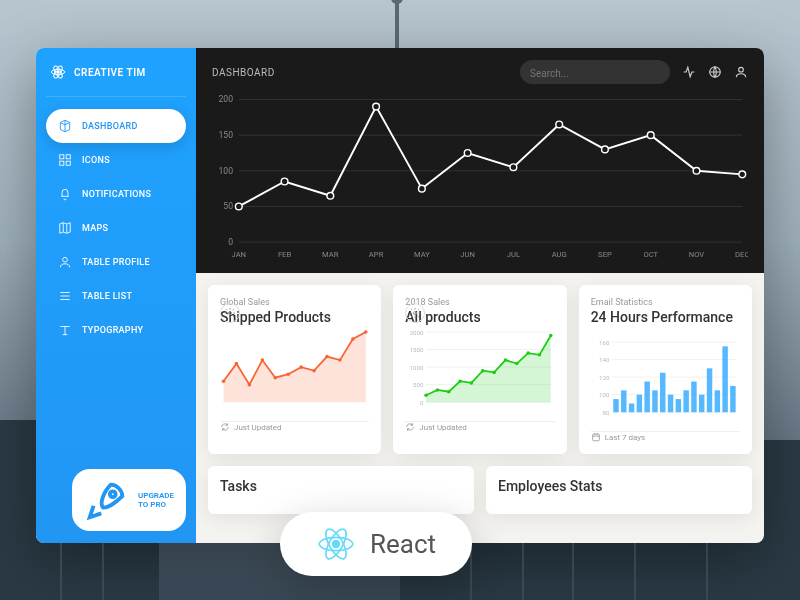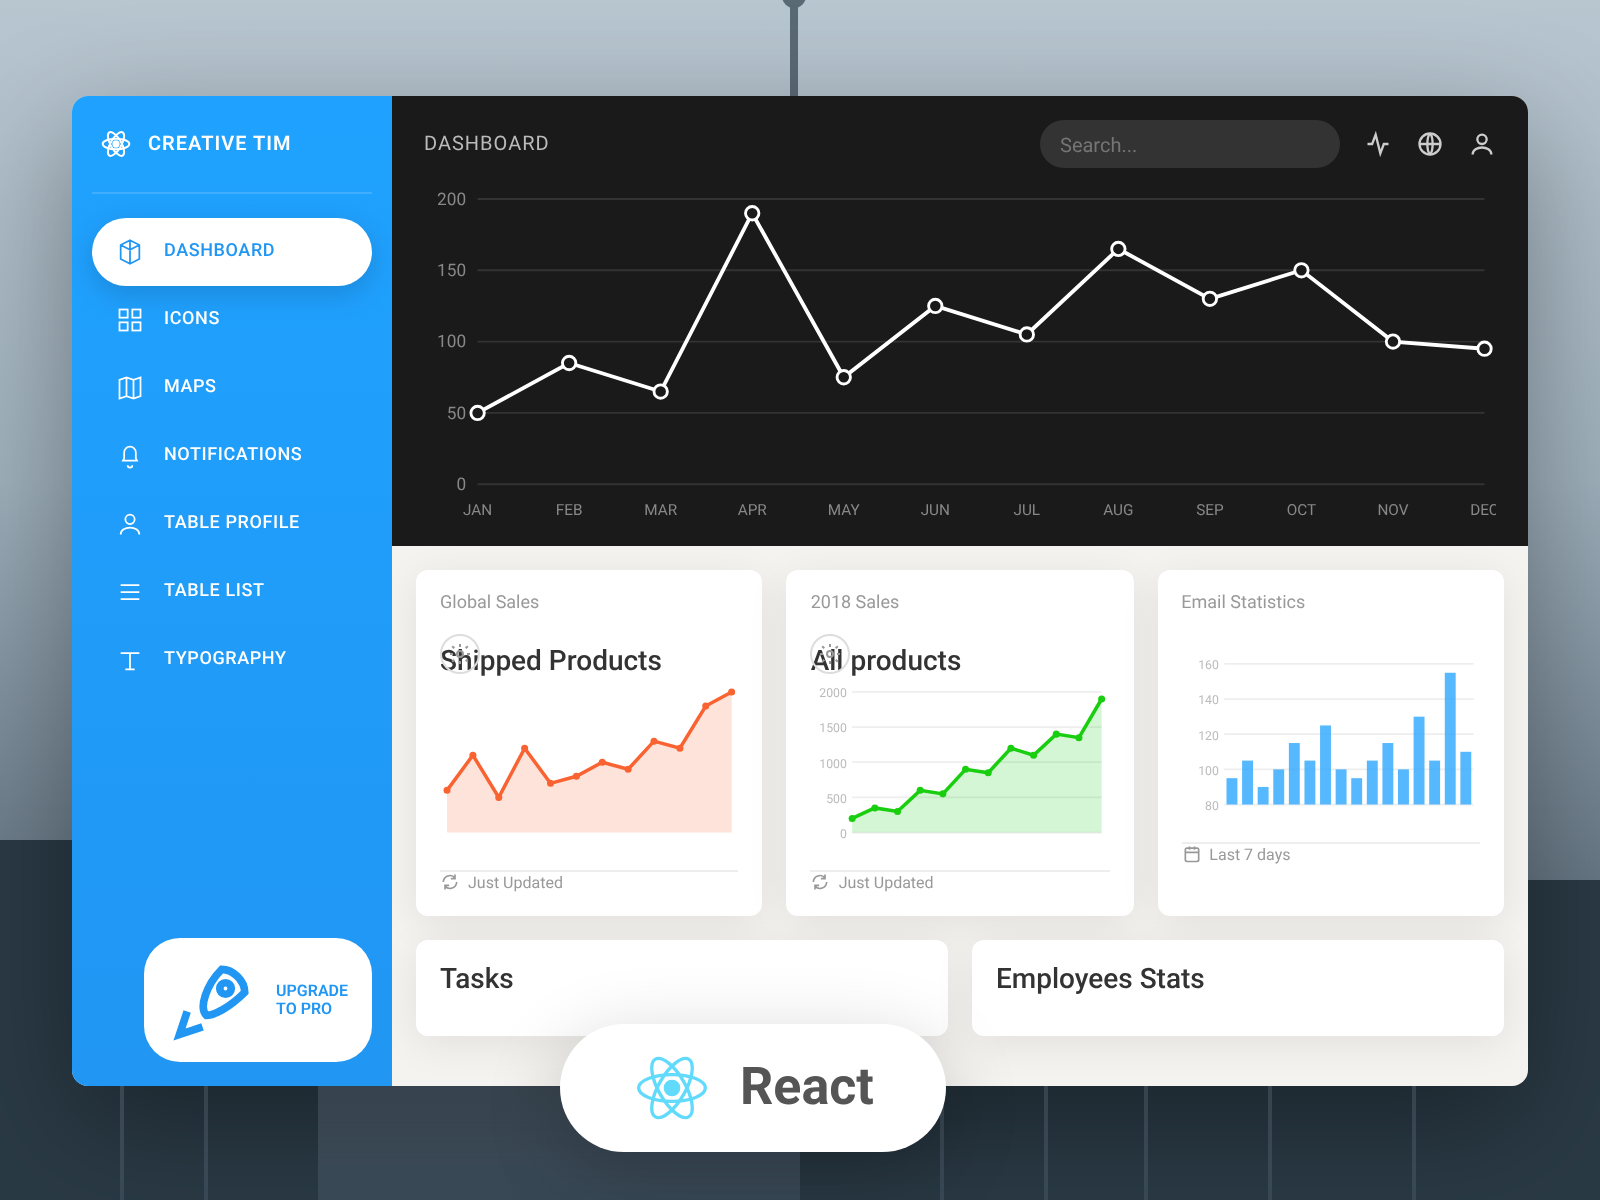"MAPS" div.nav-item { order: before "NOTIFICATIONS" -> after "NOTIFICATIONS" }
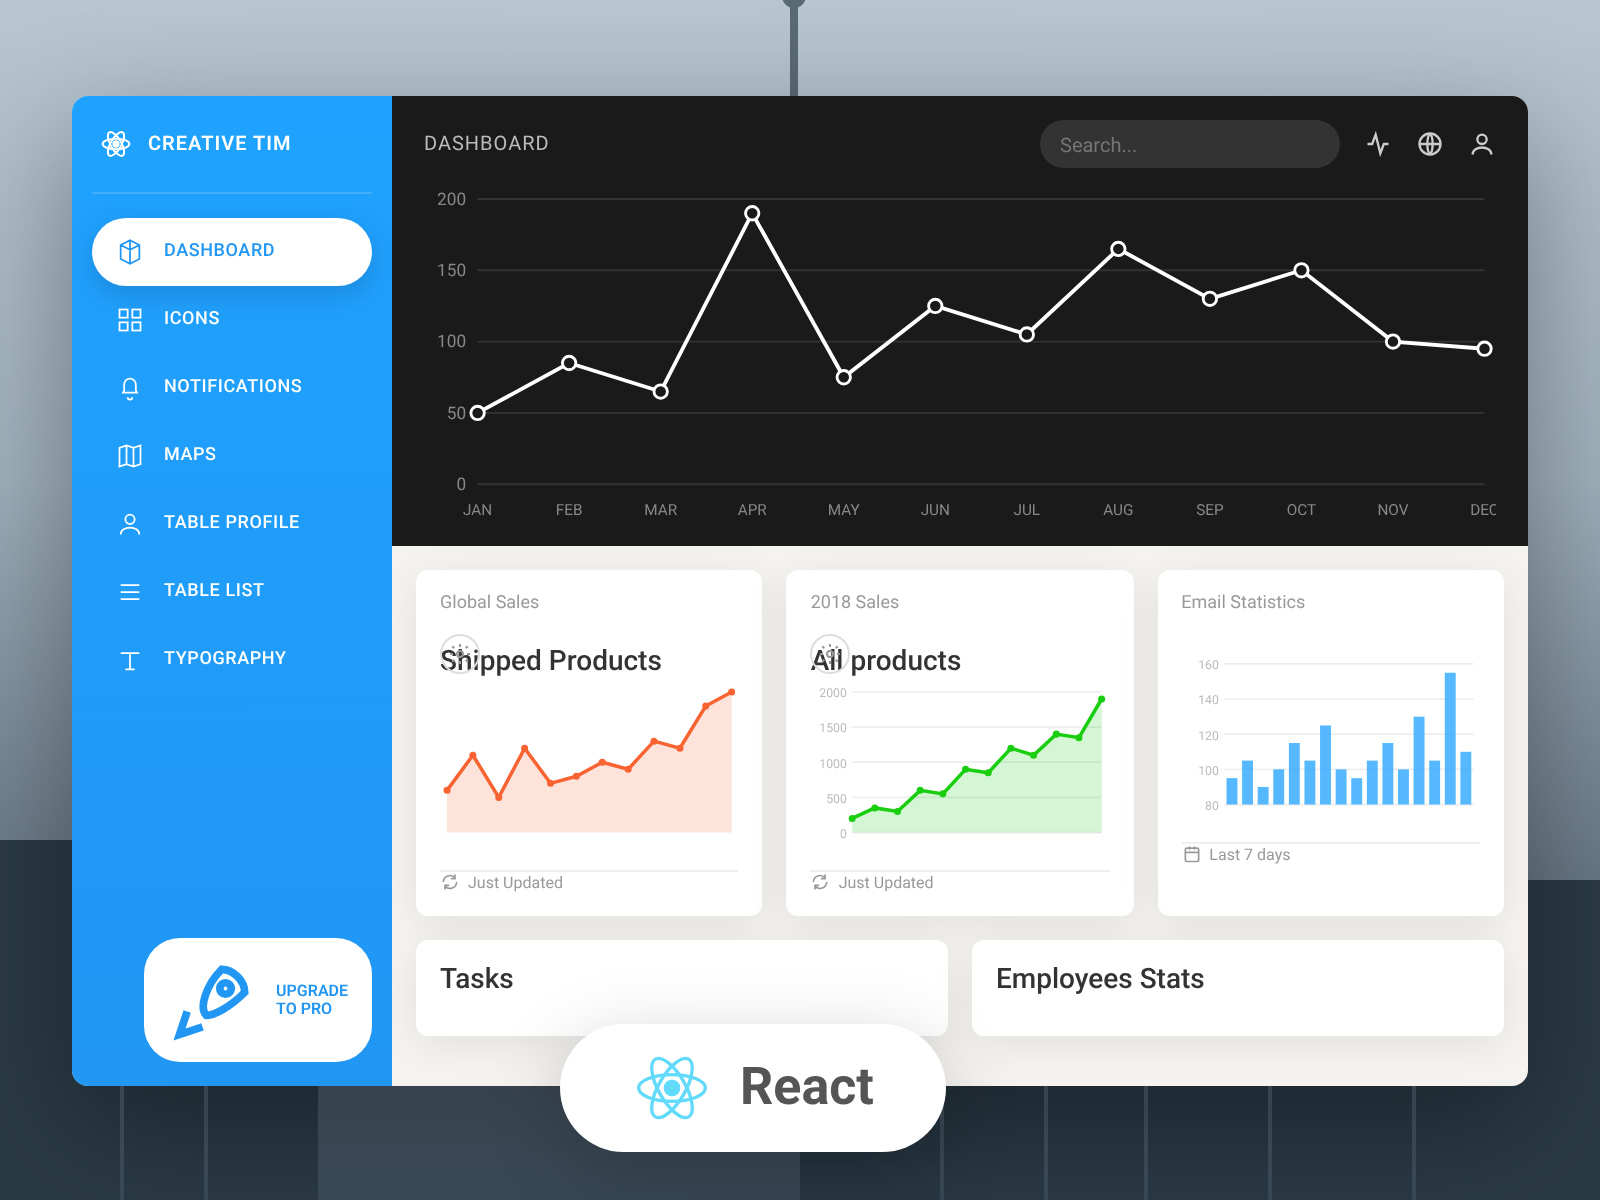"Global Sales" .card-label { margin-bottom: 16px -> 2px }
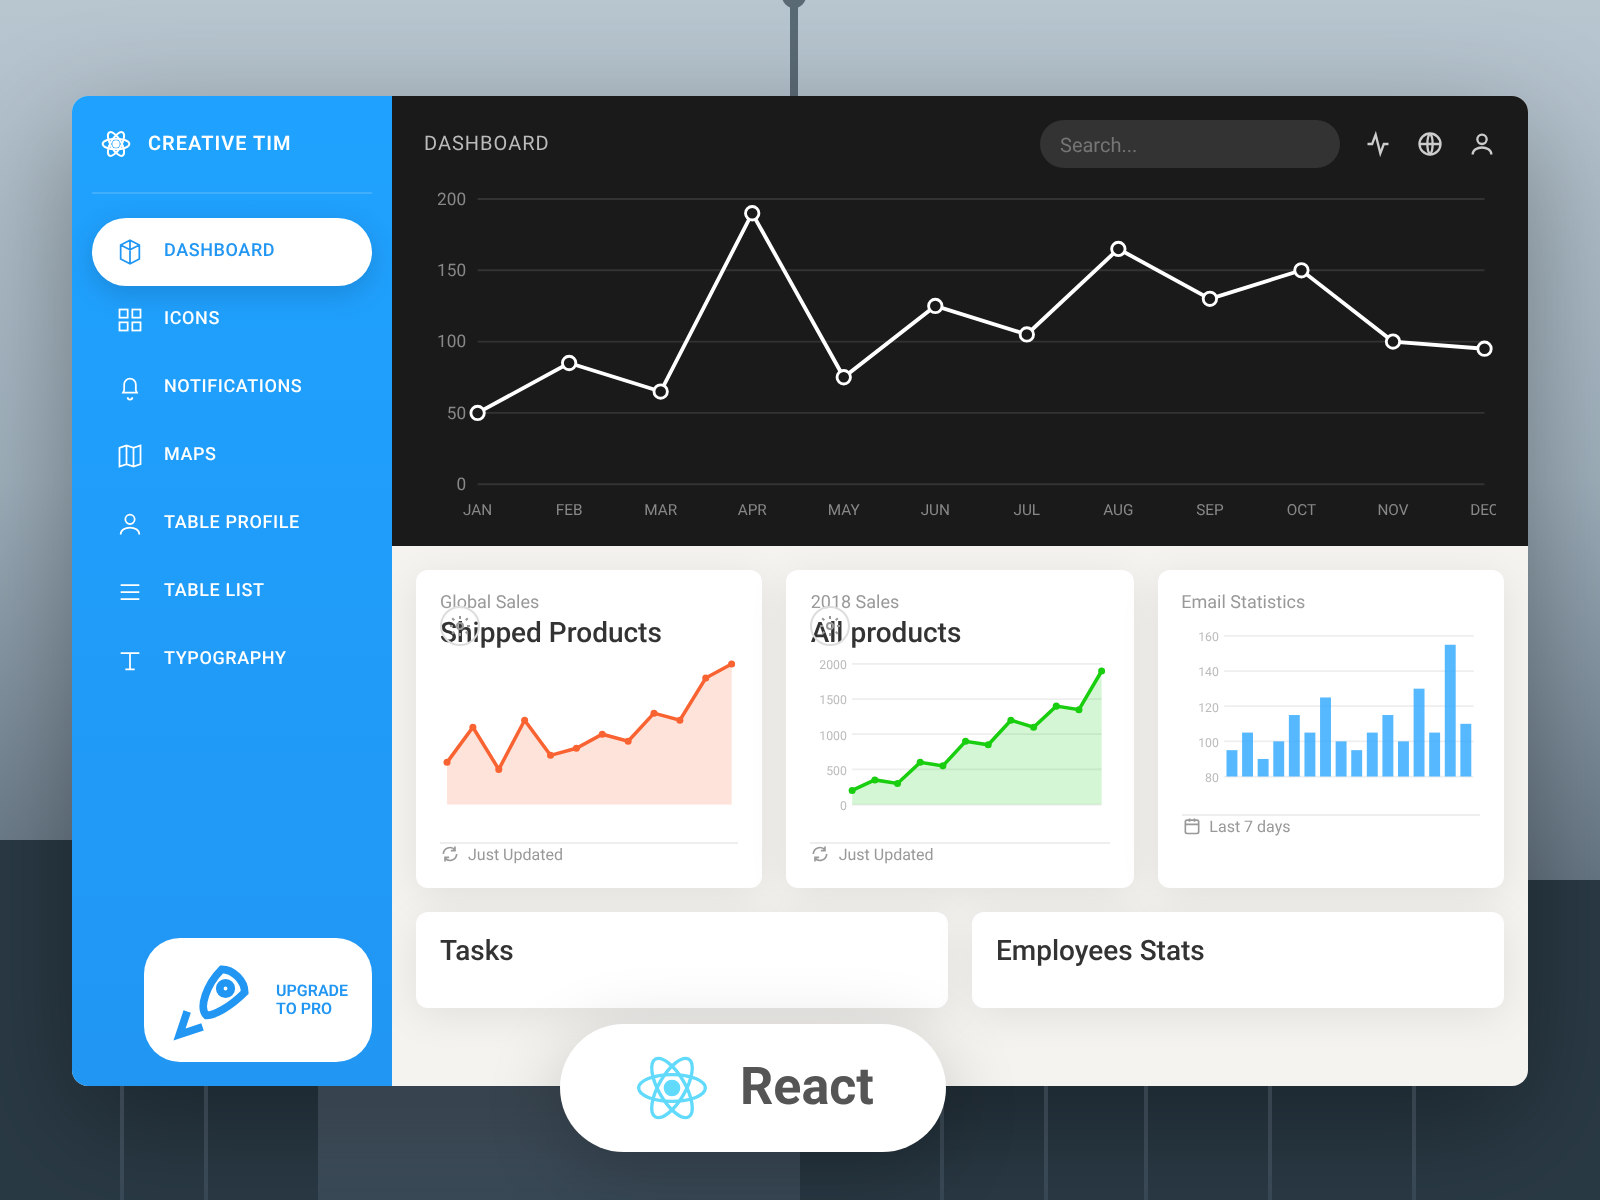"24 Hours Performance" div.card-title { html: none -> <div>24 Hours Performance</div> }
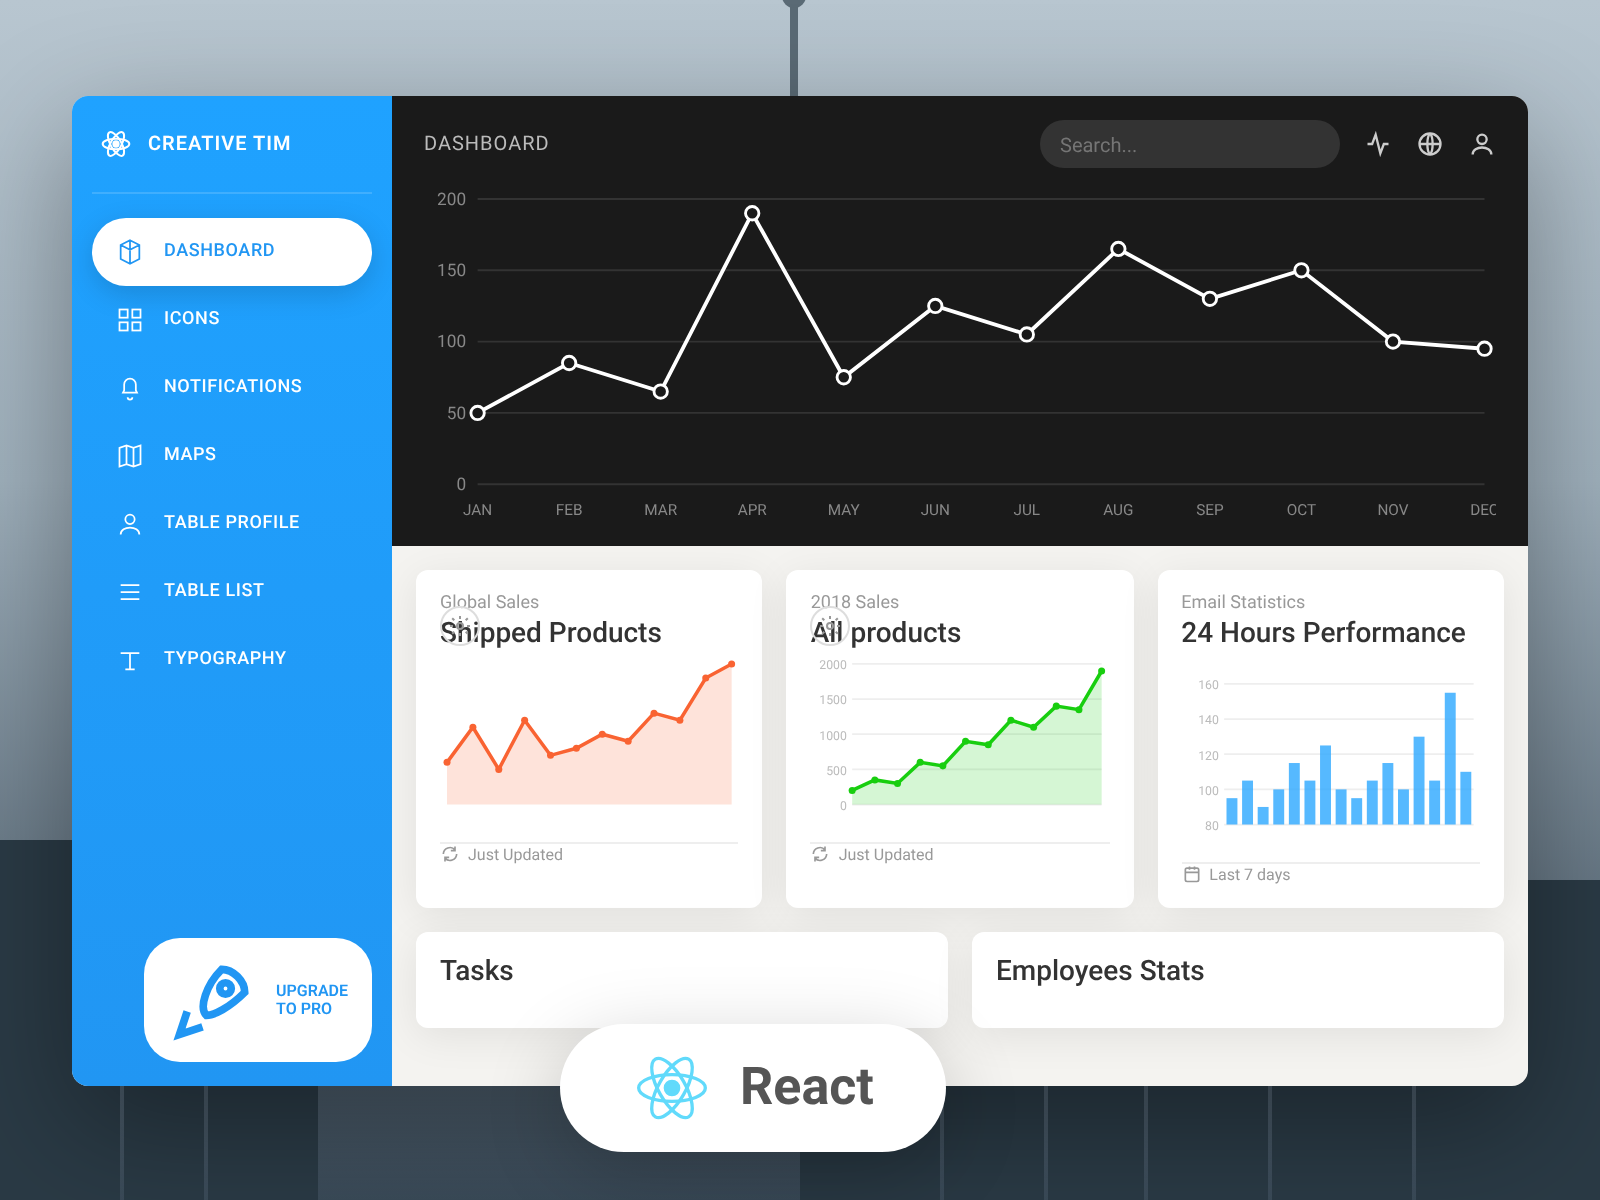"React" .react-badge .lbl { font-weight: 700 -> 400 }
